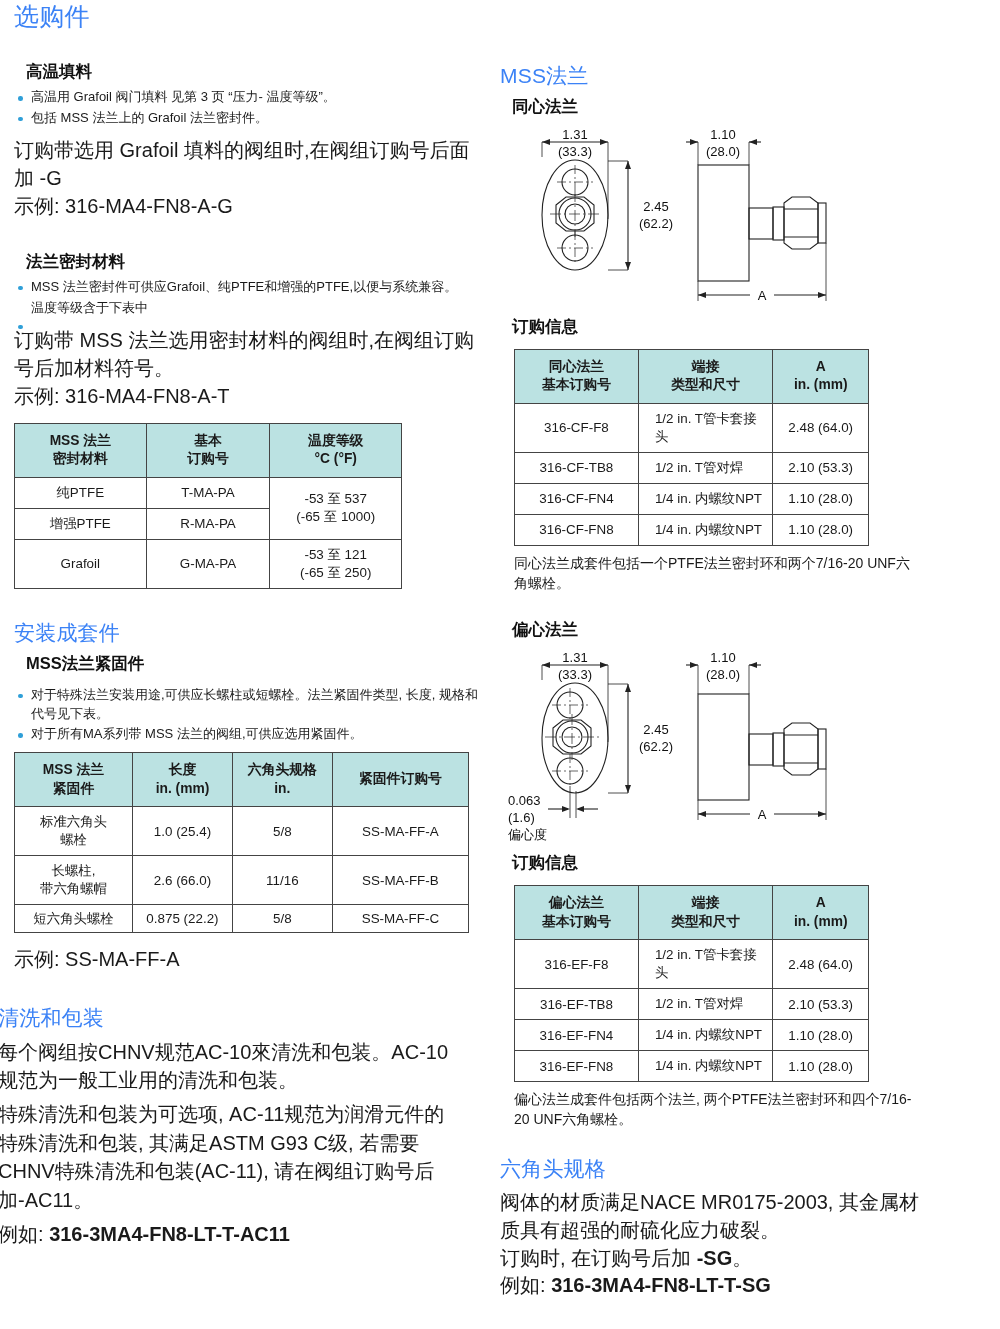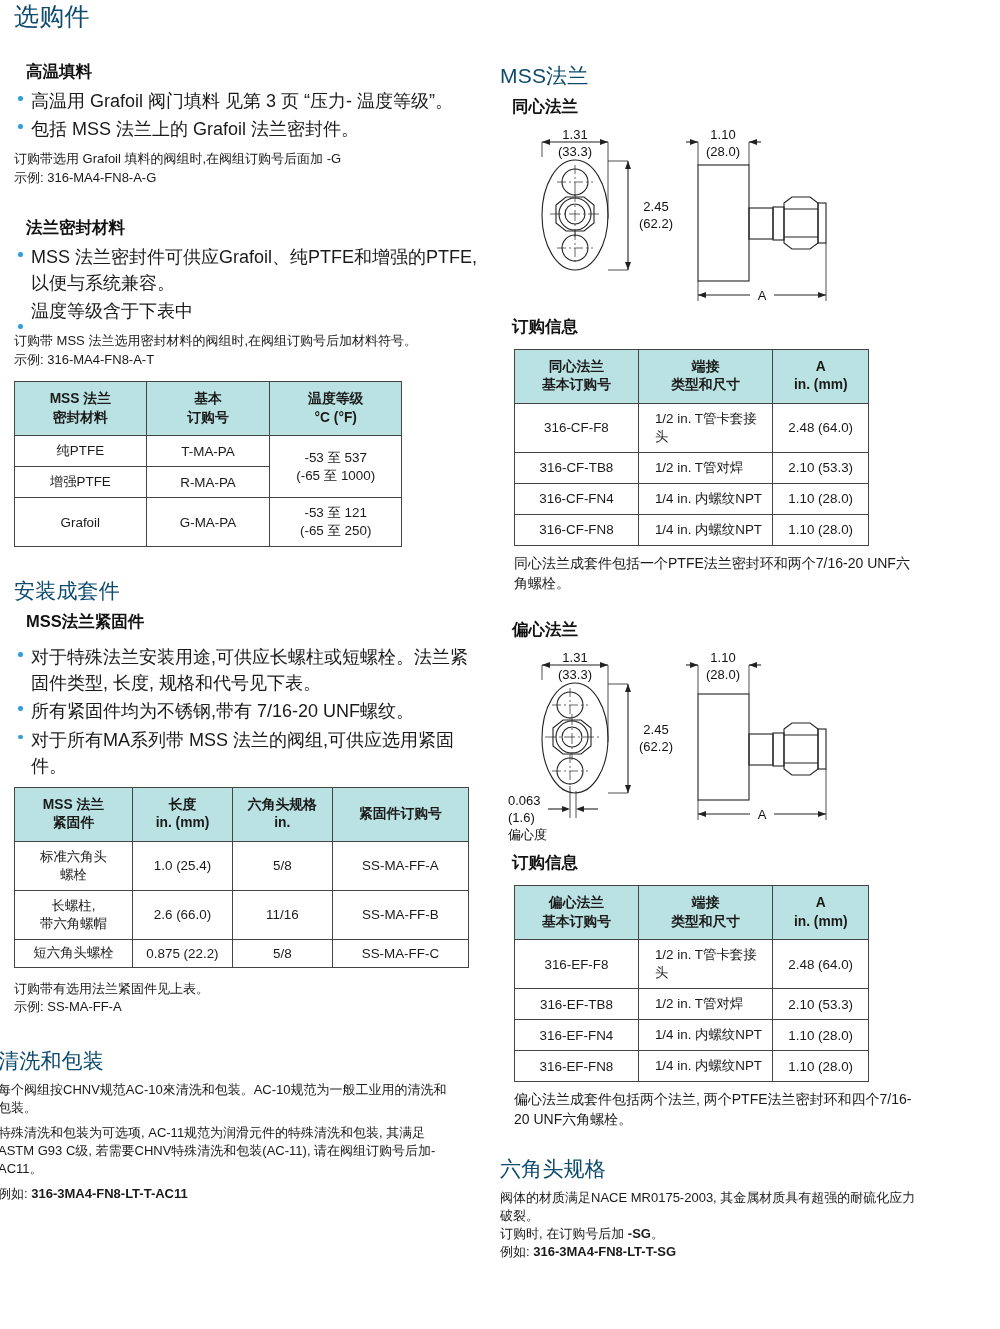"选购件" .h-blue { color: #0c4a6e -> #3b82f6 }
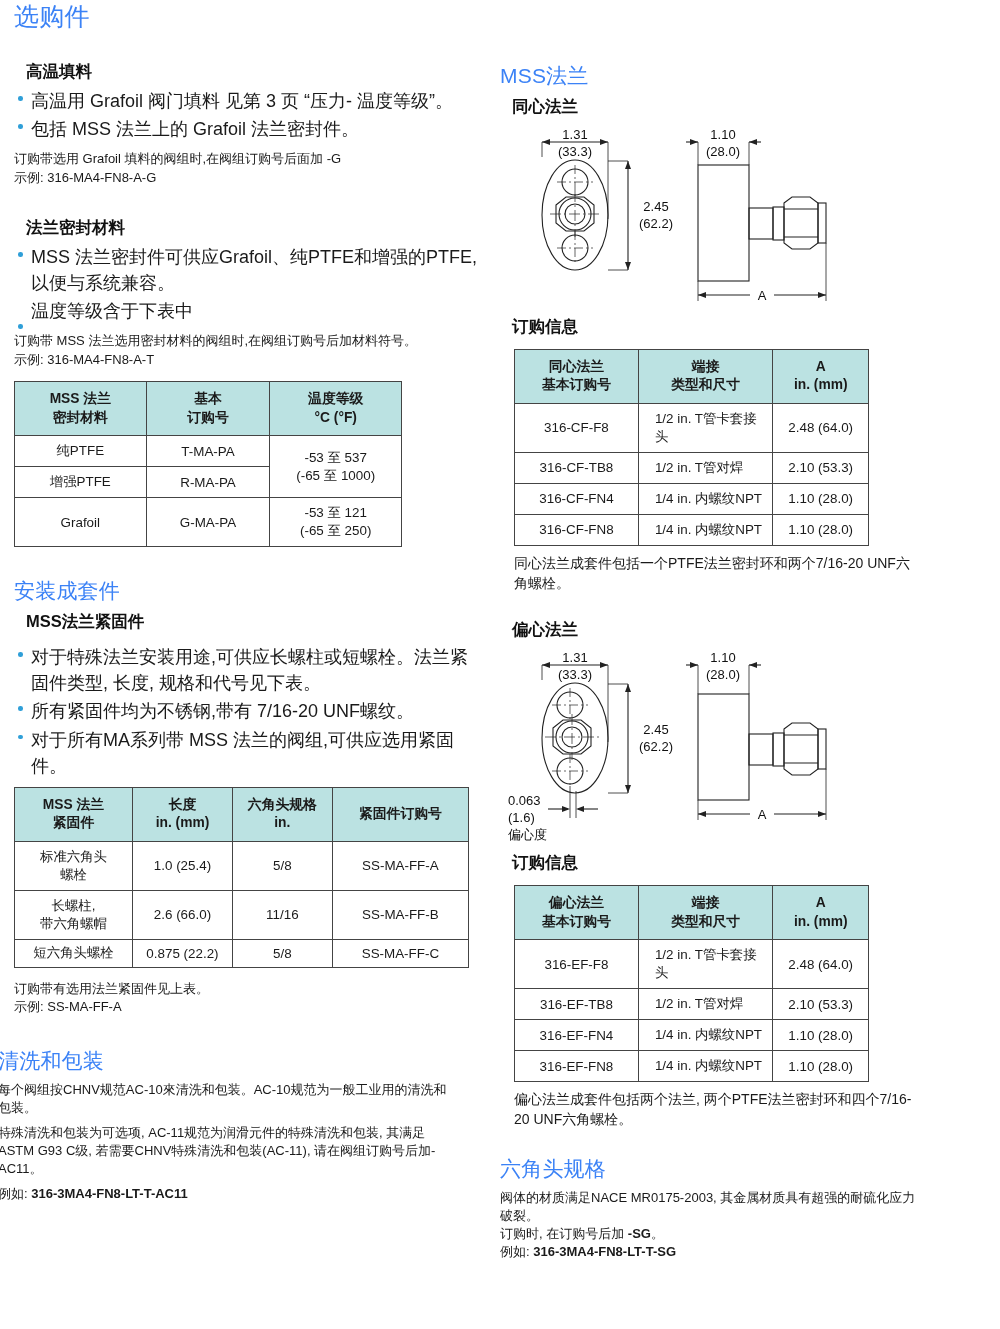"高温用 Grafoil 阀门填料 见第 3" ul.bl li { font-size: 18px -> 13px }
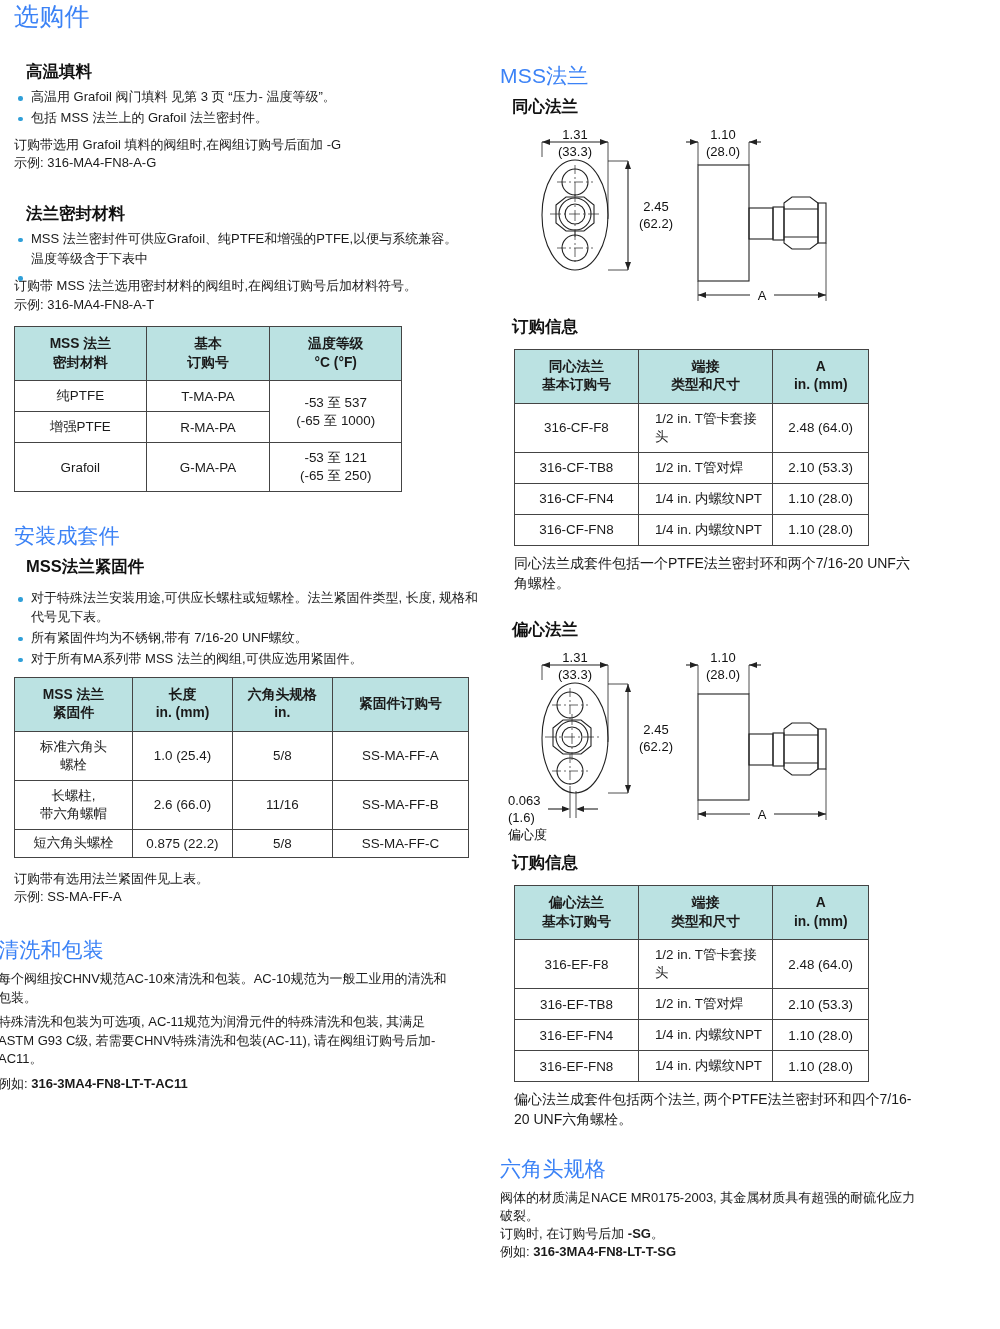"订购带选用 Grafoil 填料的阀组时,在阀组订购号后面加 -G" .body-txt { font-size: 13px -> 20px }
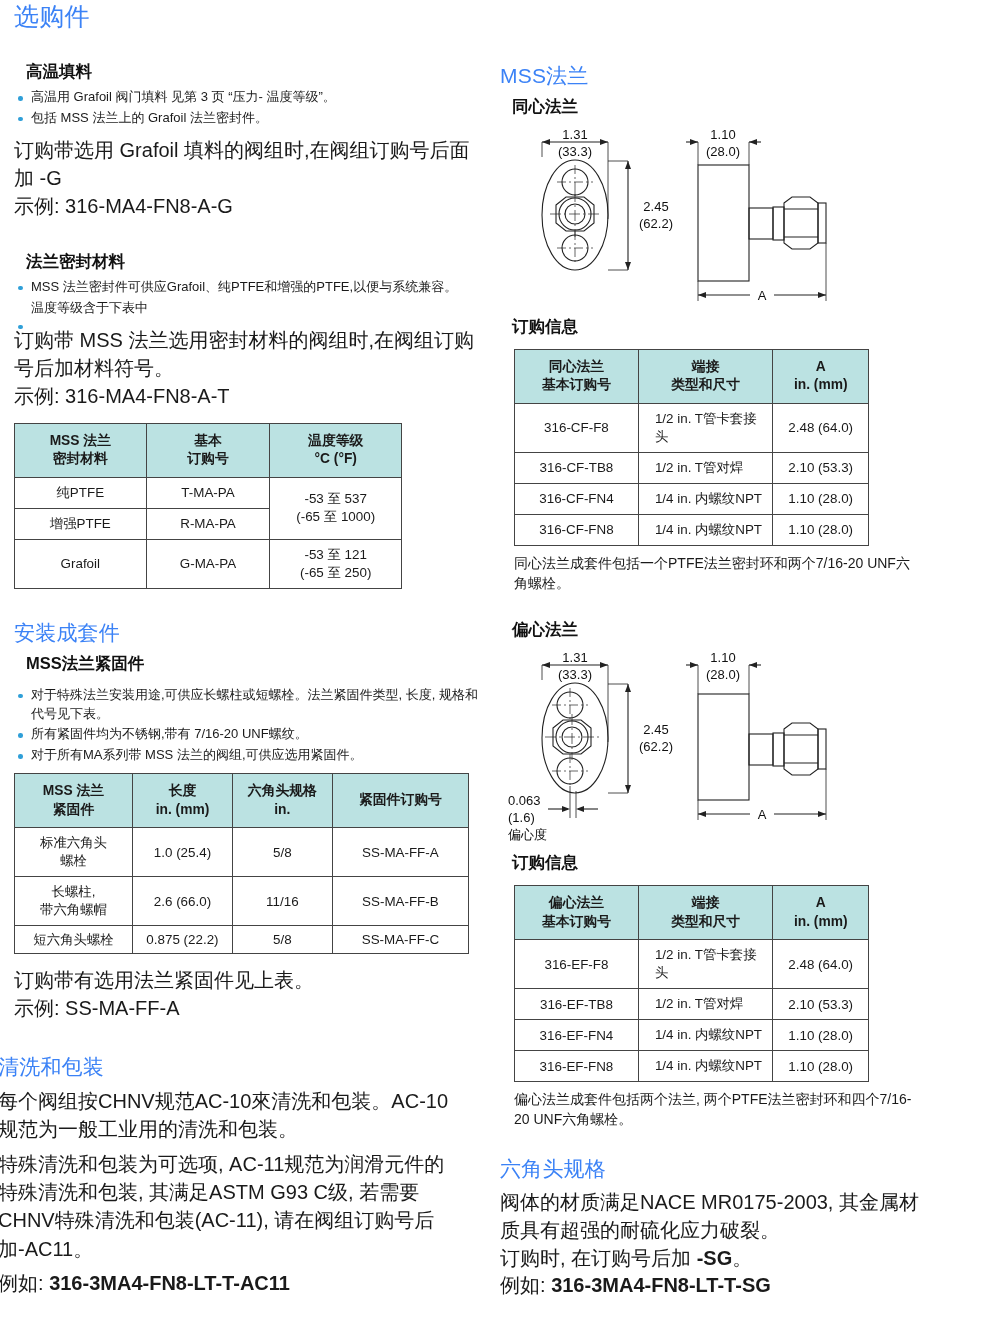"所有紧固件均为不锈钢,带有 7/16-20 UNF螺纹。" li { html: <li>所有紧固件均为不锈钢,带有 7/16-20 UNF螺纹。</li> -> none }
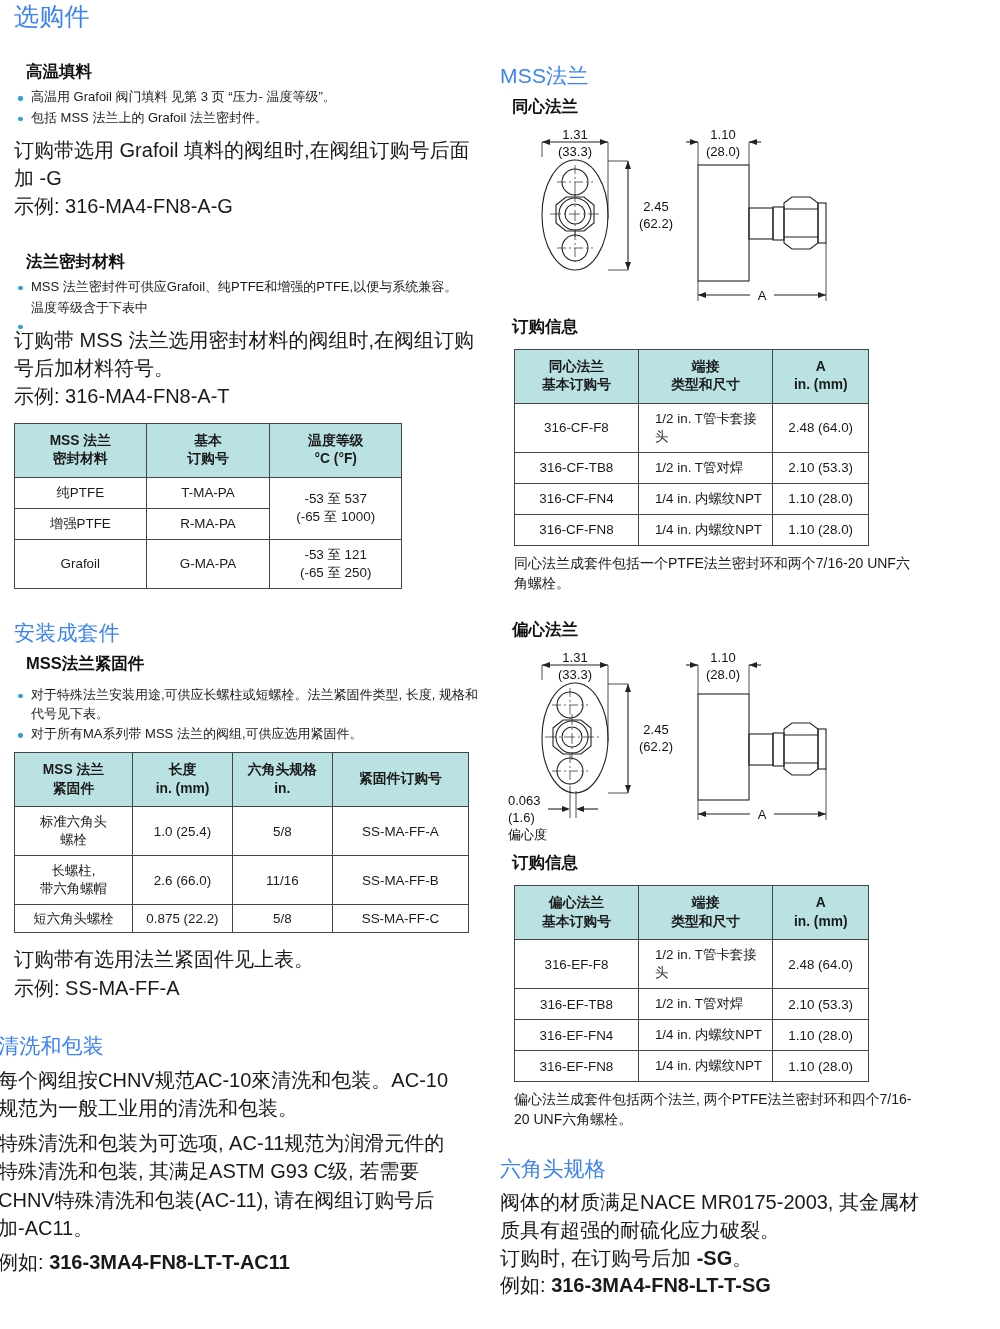"订购带有选用法兰紧固件见上表。" p.body-txt { html: <p>订购带有选用法兰紧固件见上表。</p> -> none }
